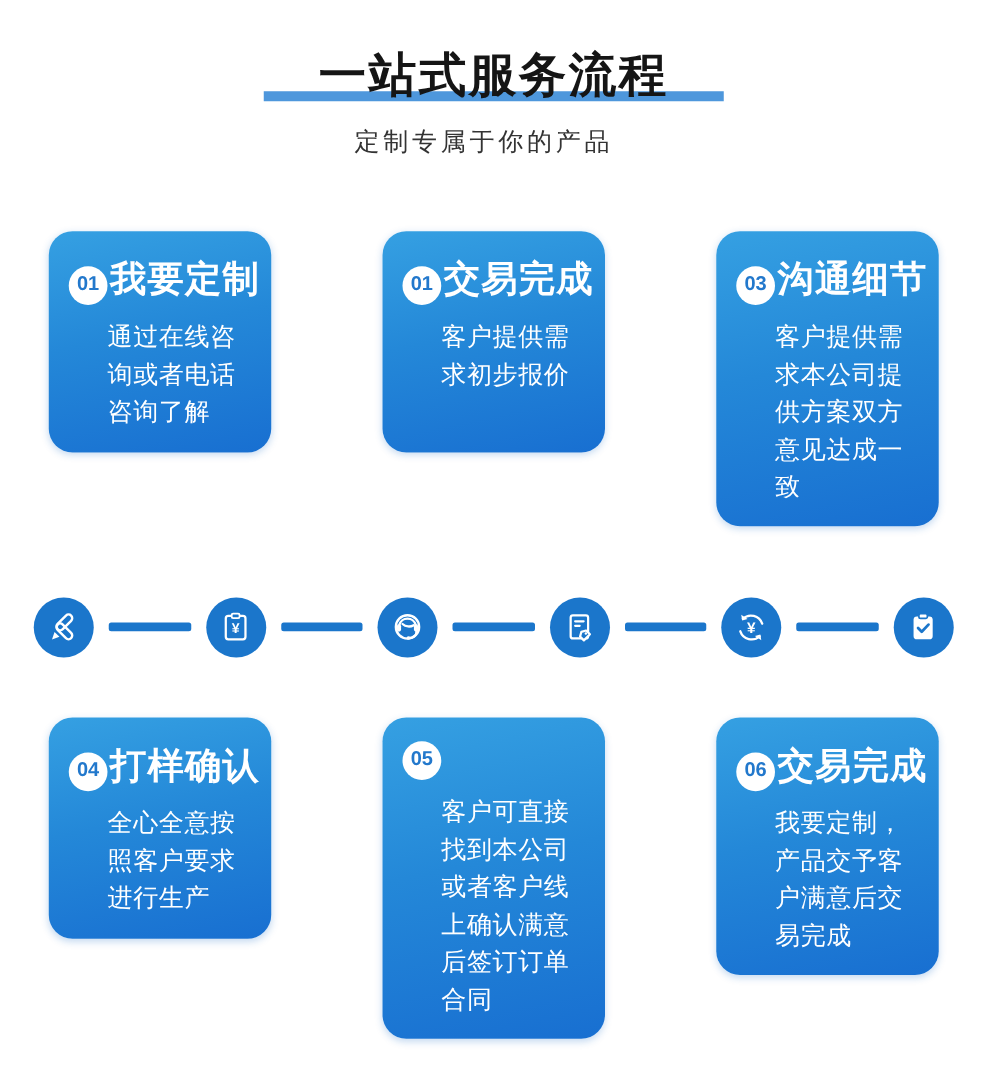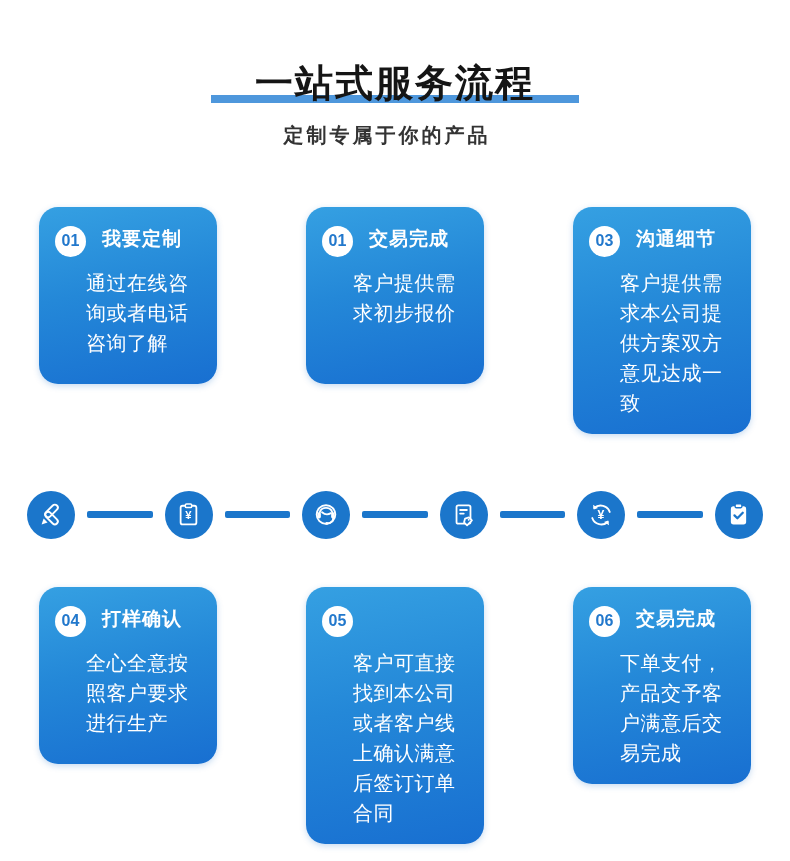"一站式服务流程" .header { padding-top: 62px -> 40px }
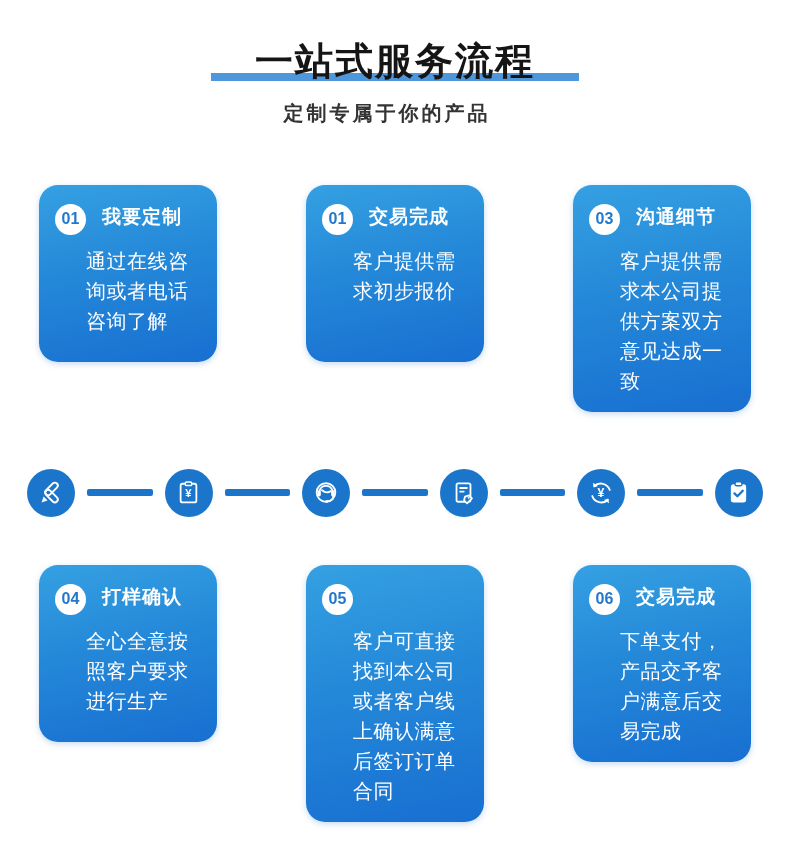"定制专属于你的产品" .page-subtitle { font-weight: 700 -> 400 }
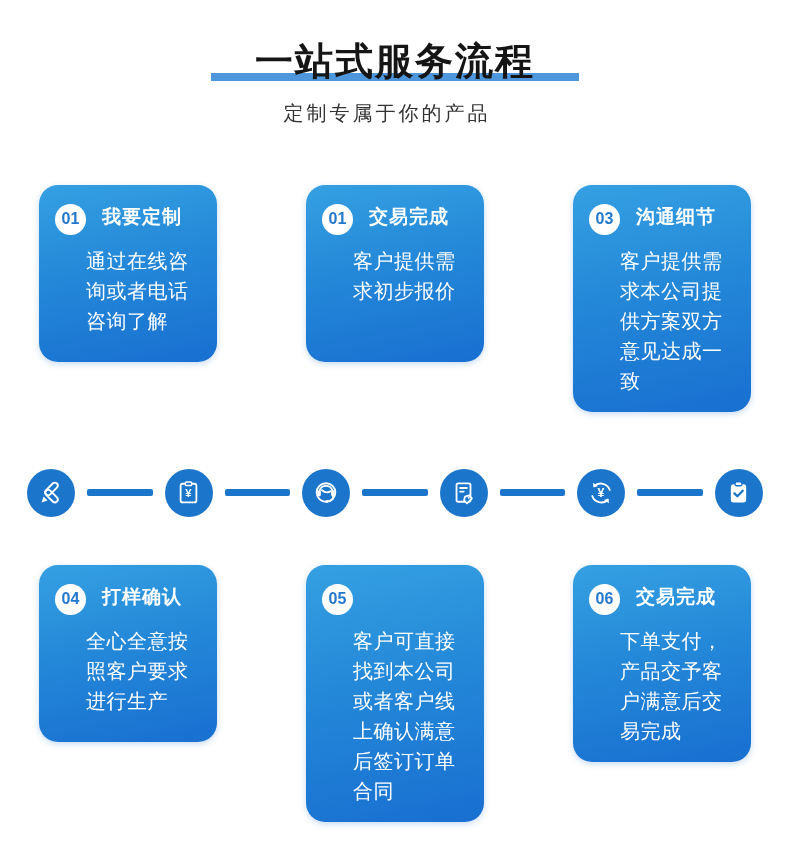"01" .card-head { align-items: flex-start -> flex-end; gap: 16px -> 2px }
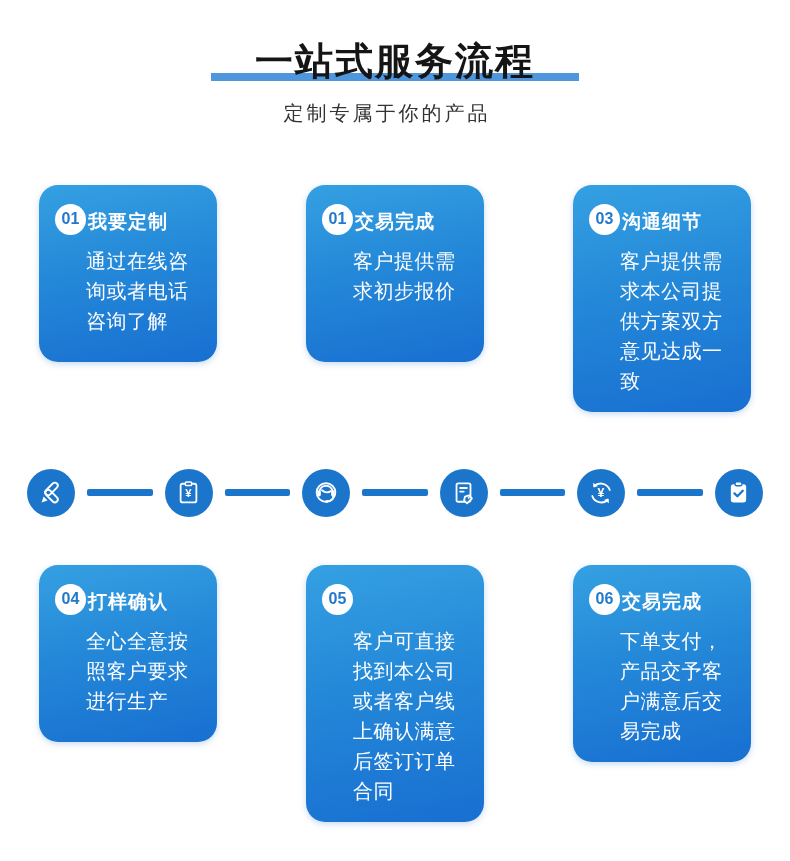"我要定制" .card-title { font-size: 19px -> 29px }
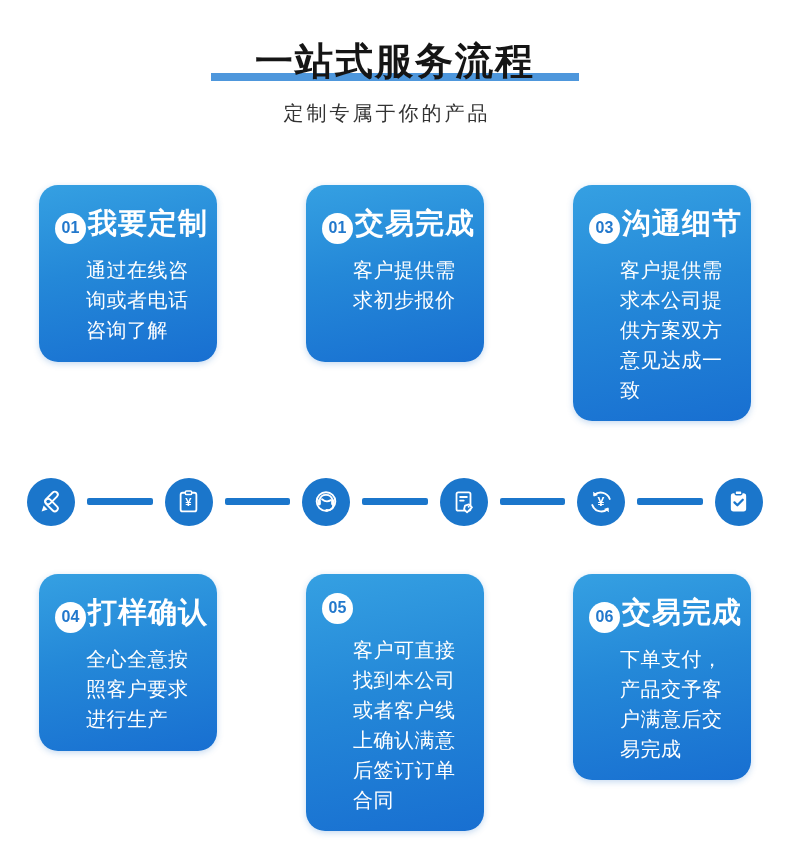"下单支付，产品交予客户满意后交易完成" p.card-desc { text: 下单支付 -> 我要定制 }
